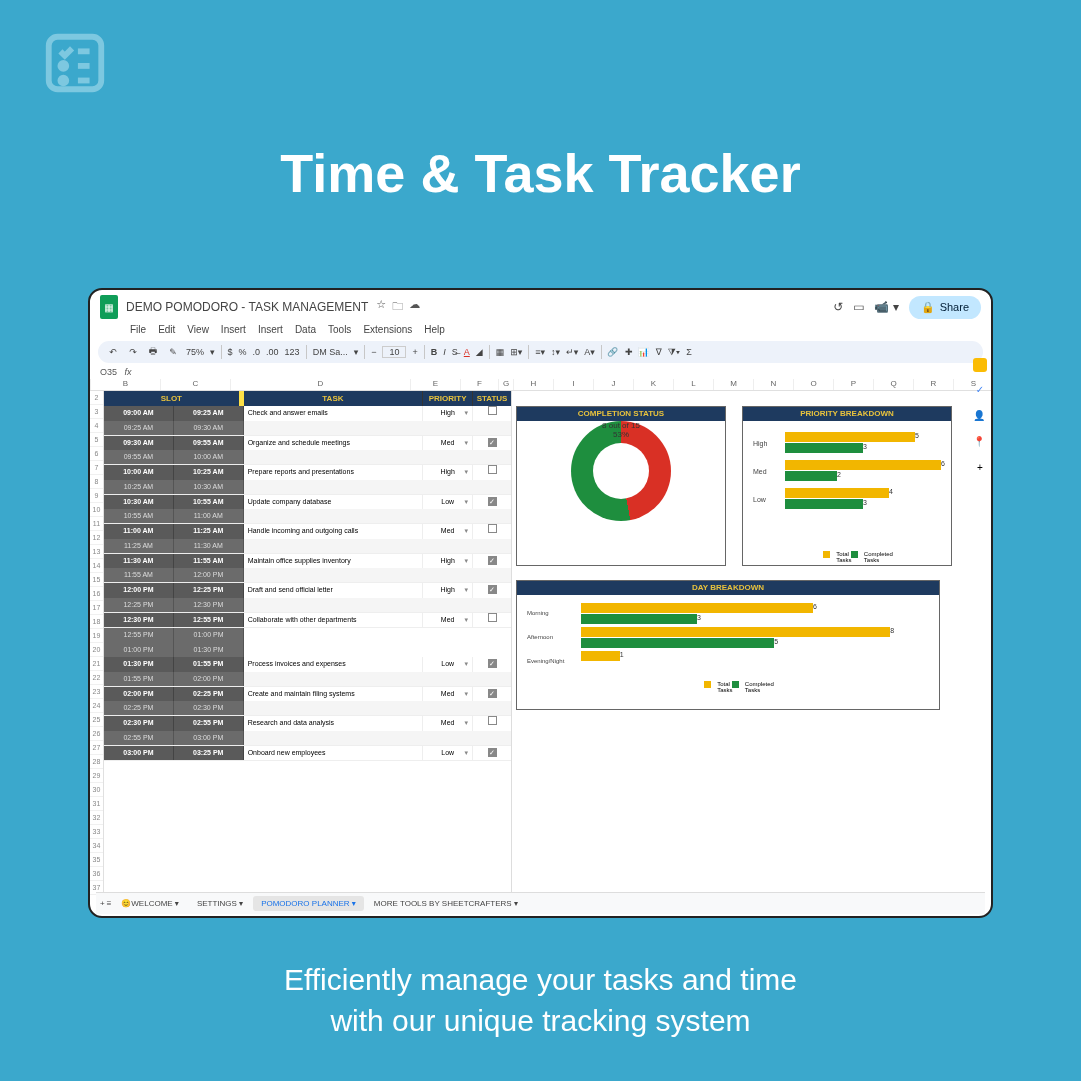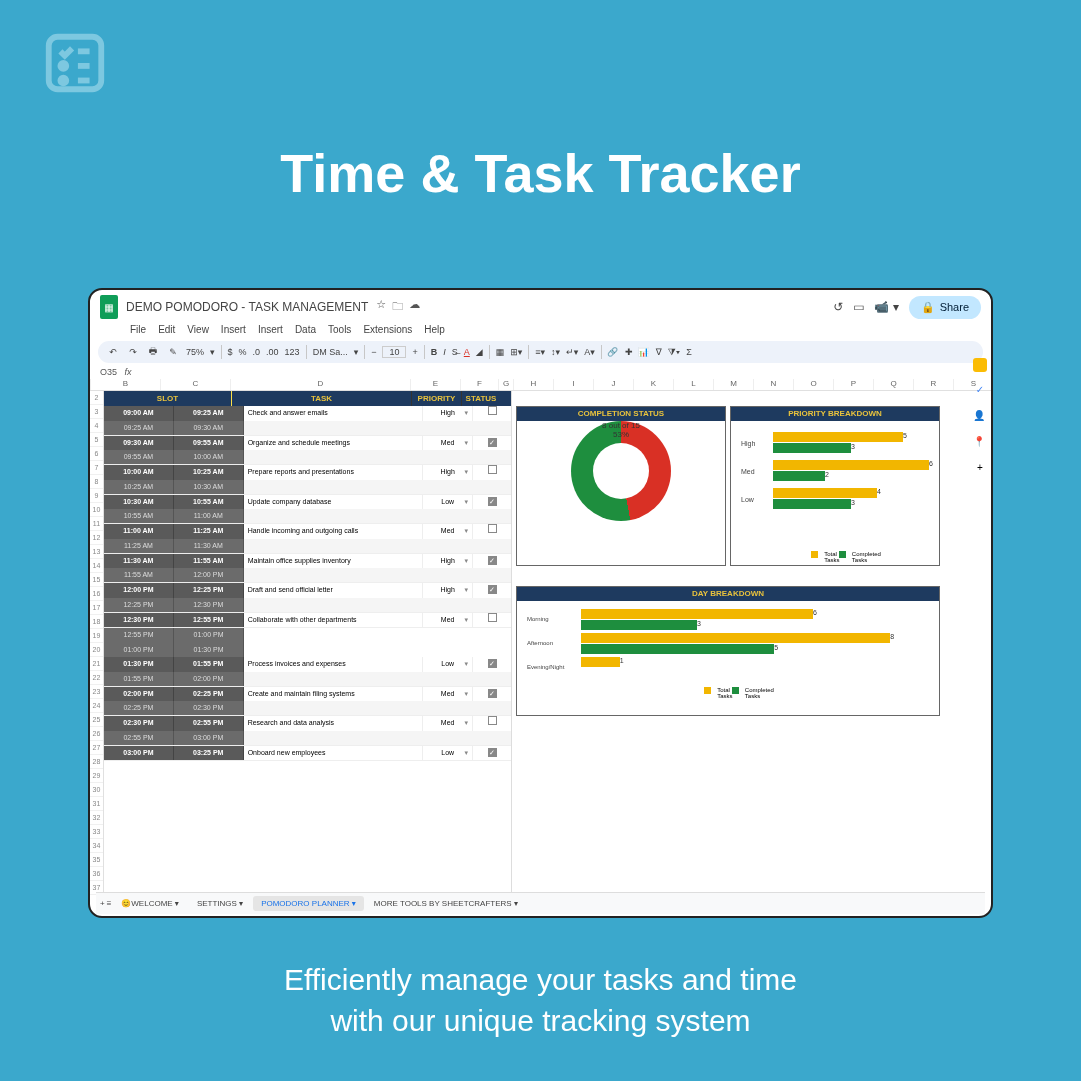"SLOT" .ph-slot { border-right: 1px solid #fde047 -> 5px solid #fde047; width: 128px -> 140px }
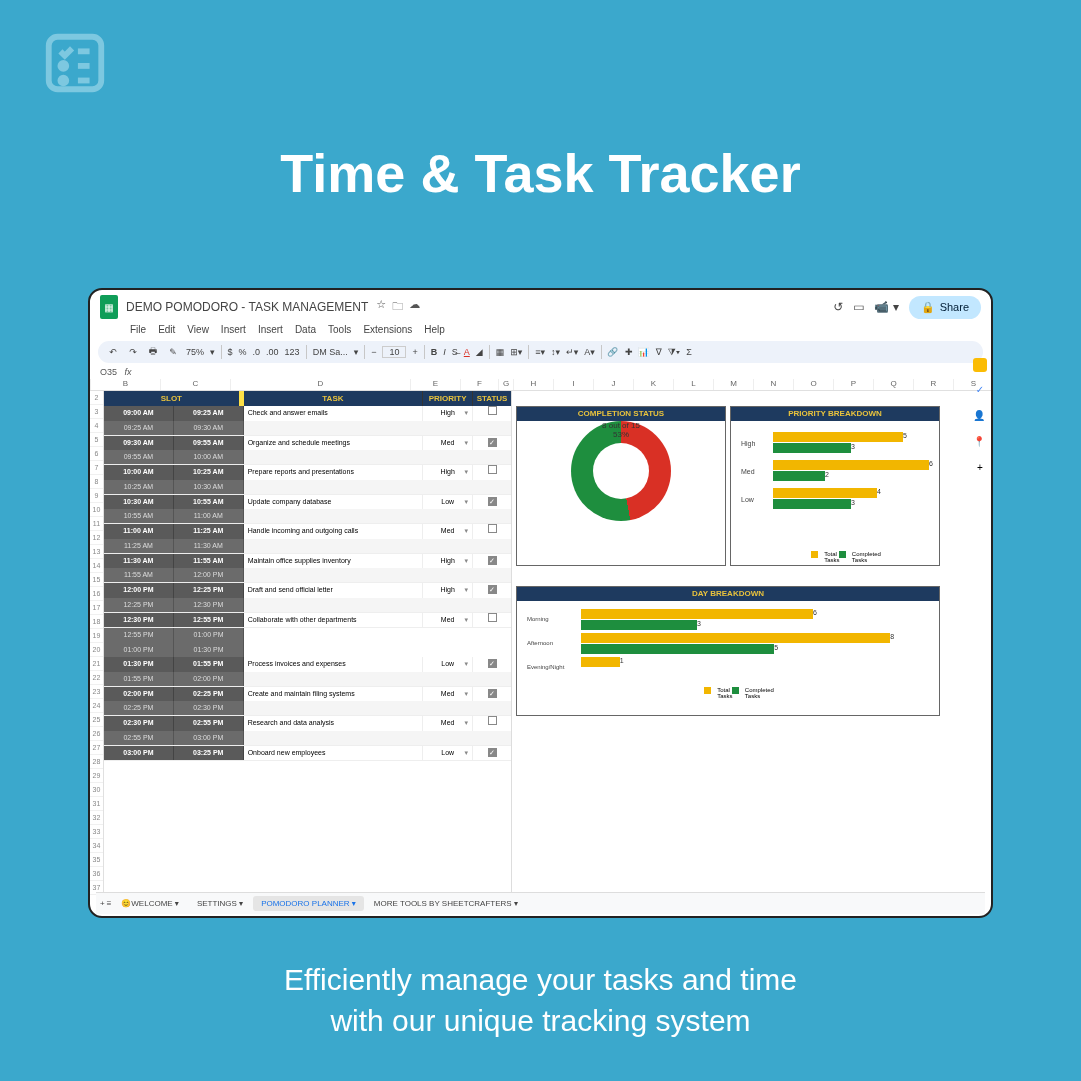"COMPLETION STATUS" .chart-box { gap: 4px -> 16px; margin-bottom: 20px -> 14px }
